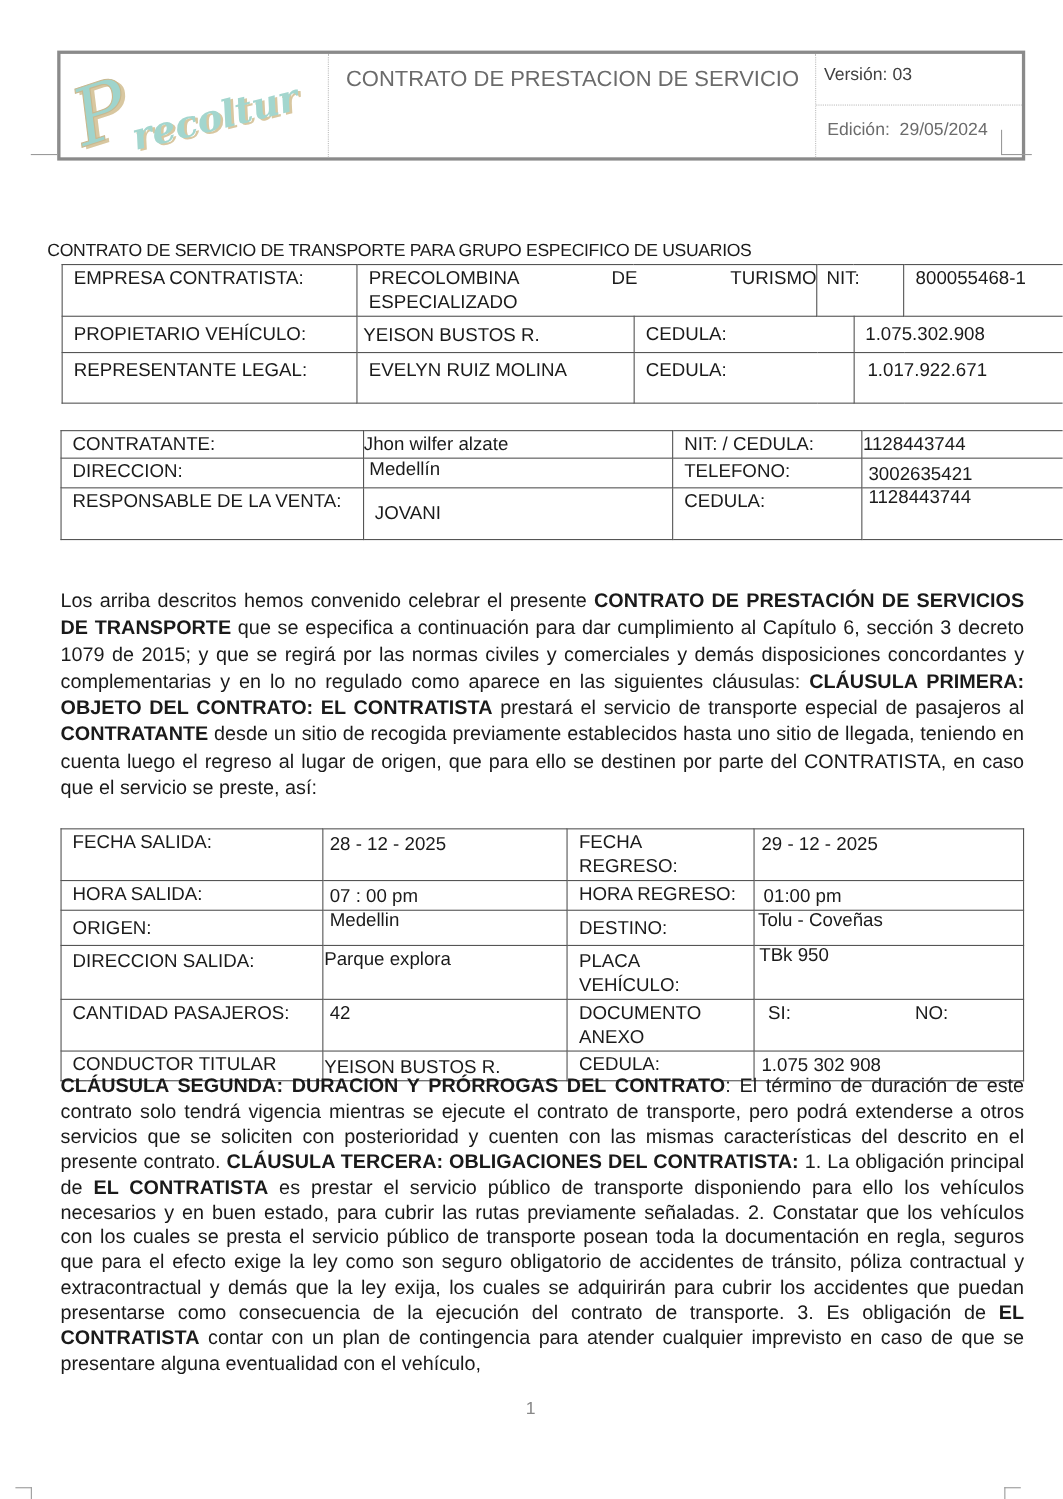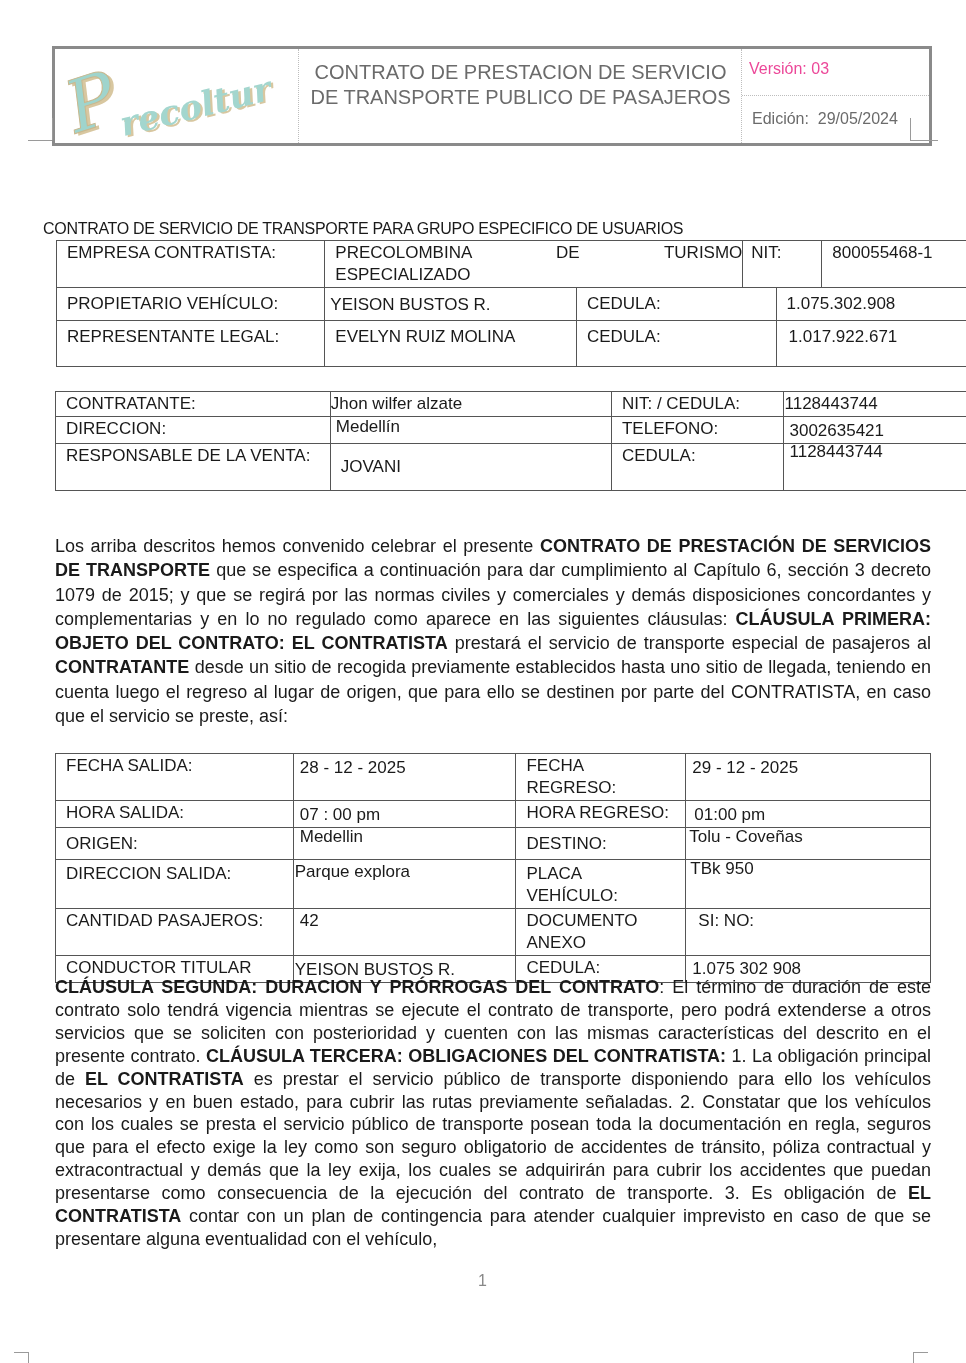"Versión: 03" .hdr-ver { color: #ec4899 -> #404040 }
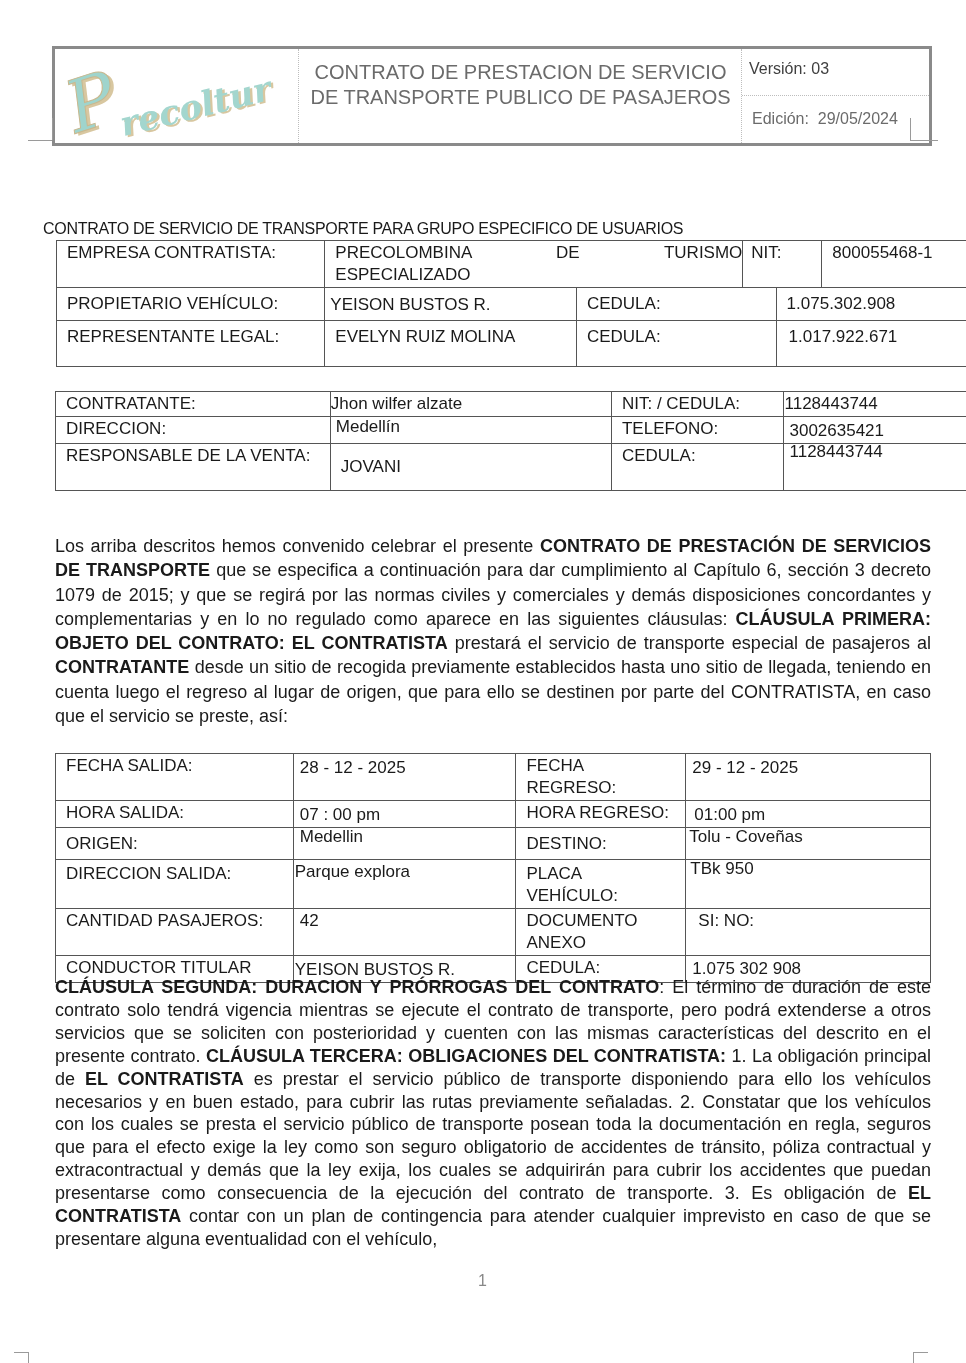"DE TRANSPORTE PUBLICO DE PASAJEROS" div { html: <div>DE TRANSPORTE PUBLICO DE PASAJEROS</div> -> none }
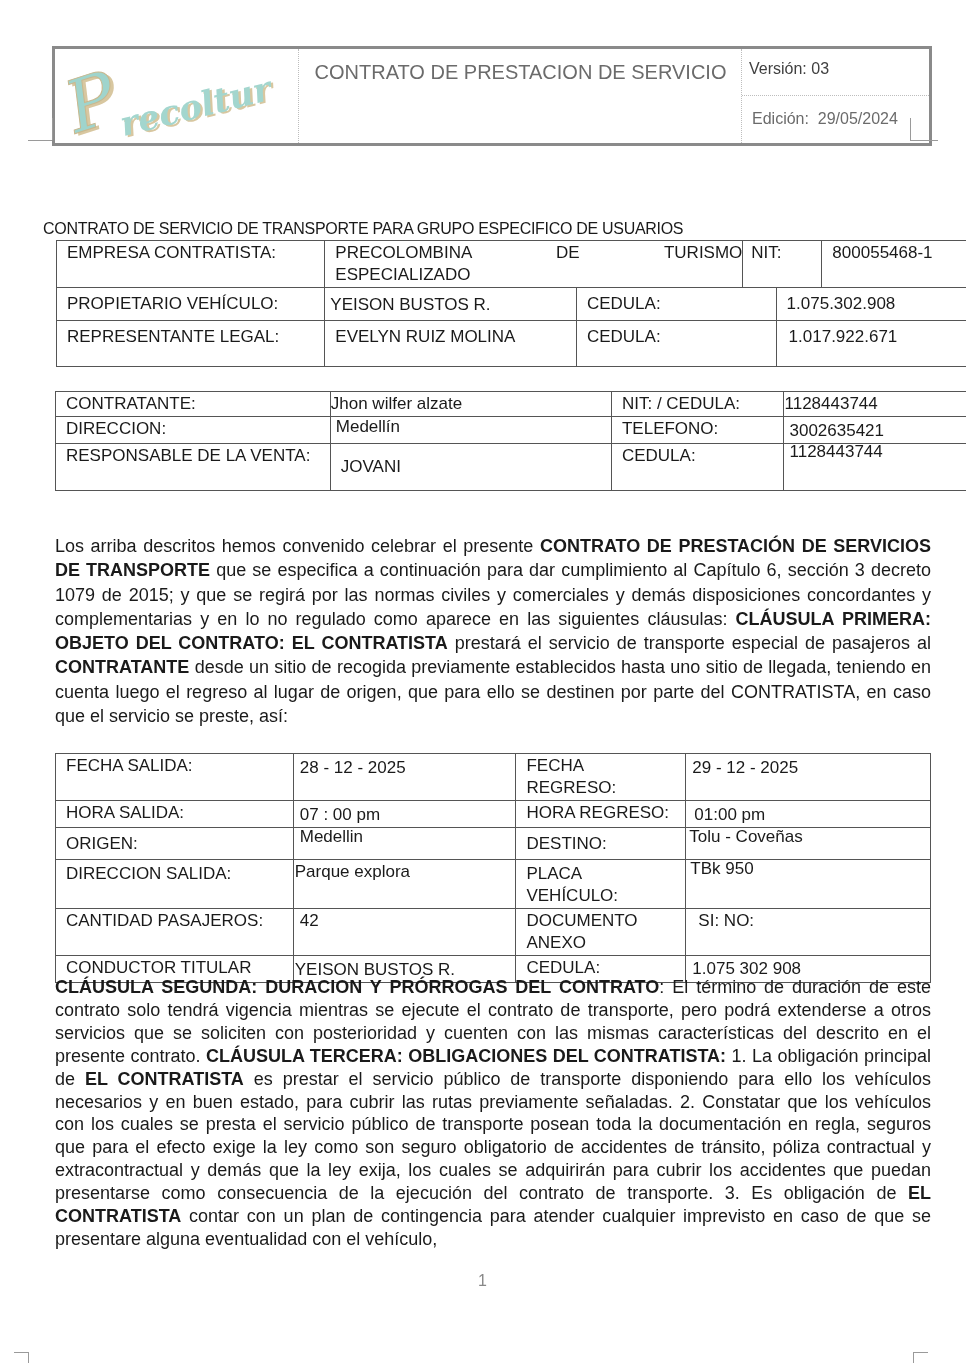"NO:" span { margin-left: none -> 108px }
